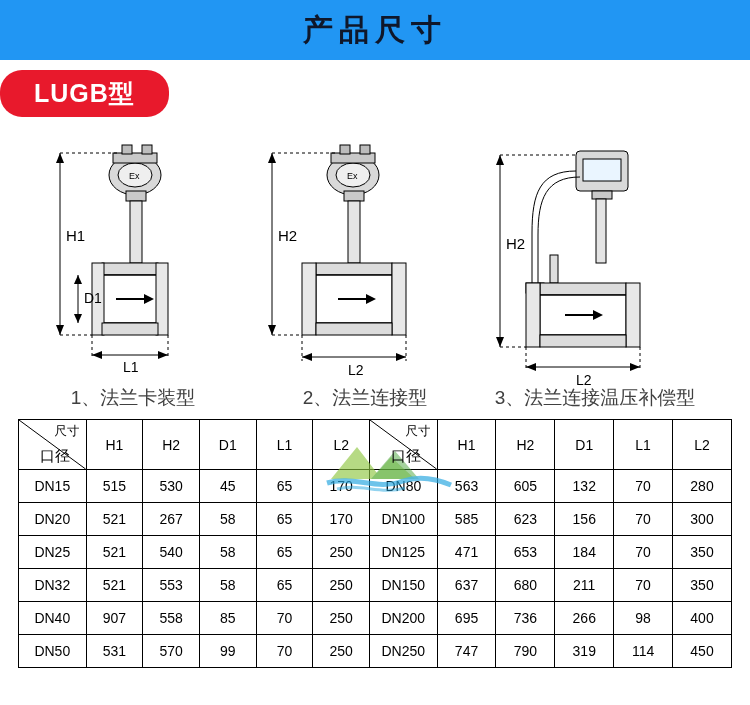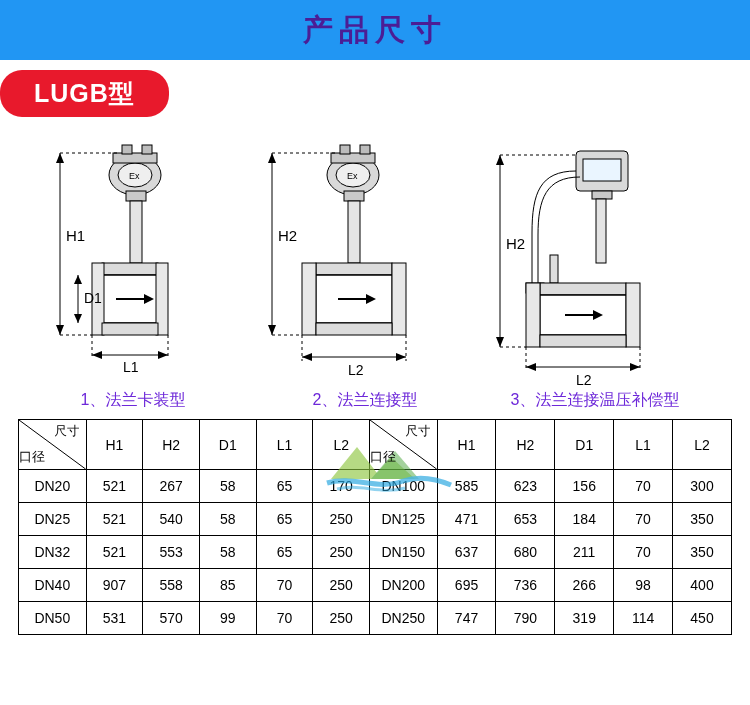"产品尺寸" .header-title { color: #4c1d95 -> #0f172a }
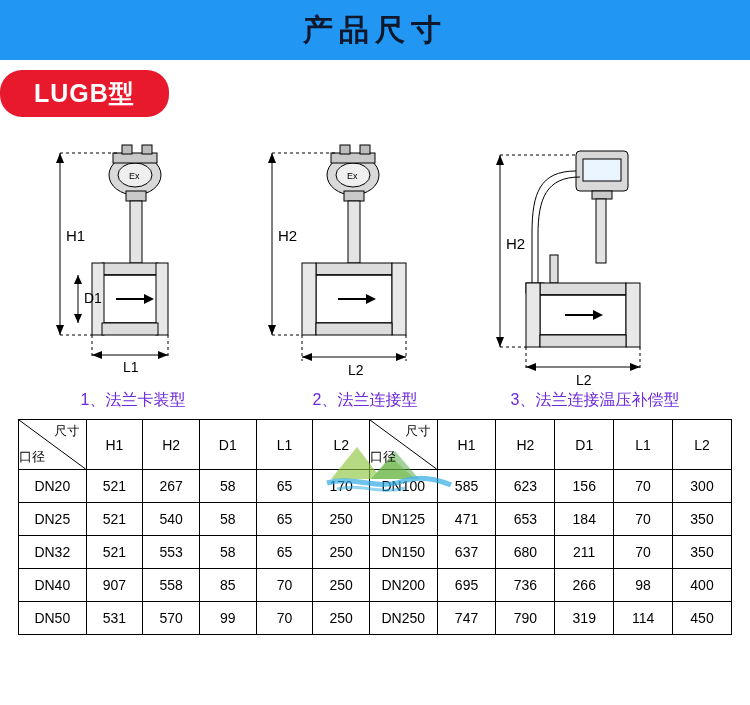"1、法兰卡装型" .caption { color: #6d28d9 -> #404040; font-size: 16px -> 19px }
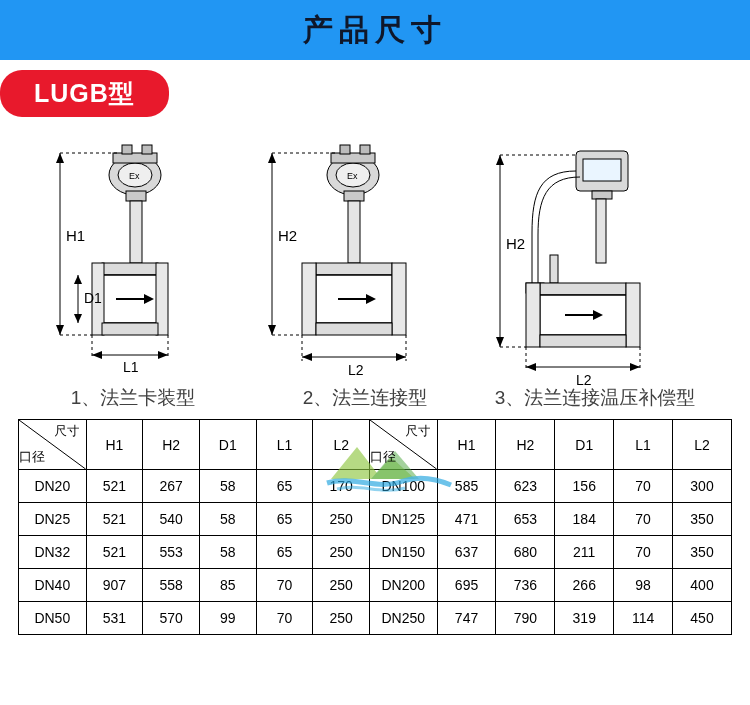"口径" .corner .bl { font-size: 13px -> 15px; left: 0 -> 21px }
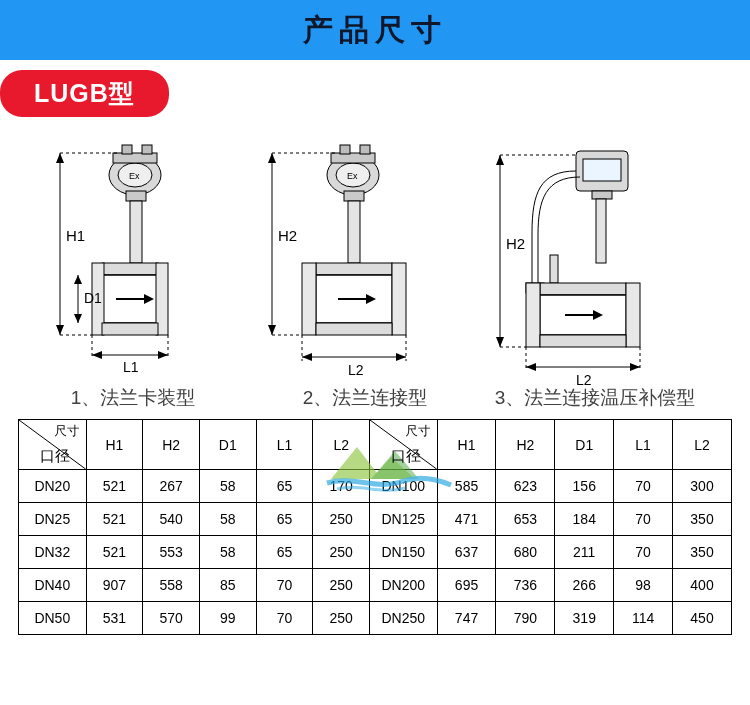"DN15" tr { html: none -> <tr> <td>DN15</td> <td>515</td> <td>530</td> <td>45</td> <td>65</td> <td>170</td> <td>DN80</td> <td>563</td> <td>605</td> <td>132</td> <td>70</td> <td>280</td> </tr> }
